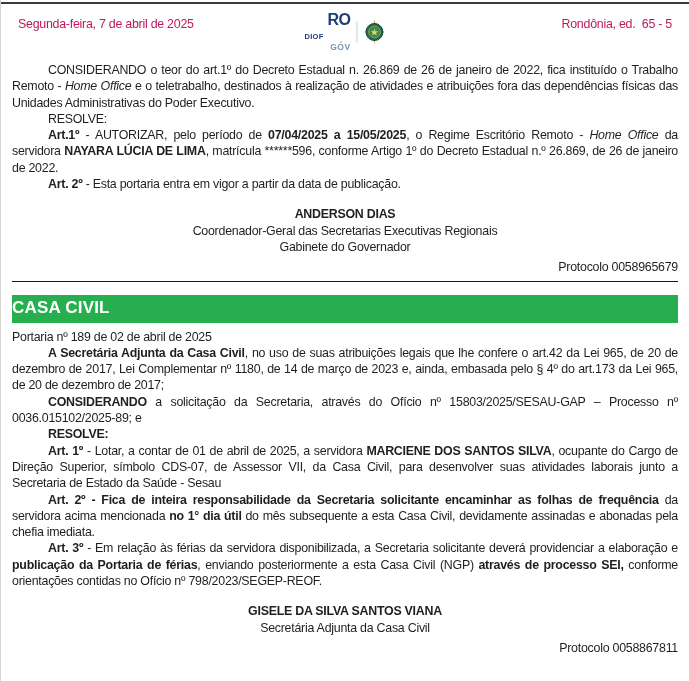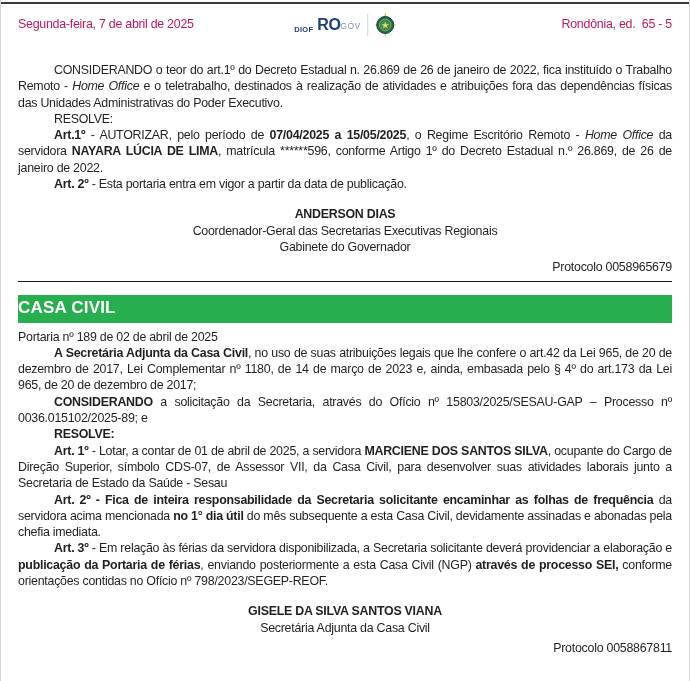"RO" .logo .ro-block { align-items: flex-start -> flex-end; flex-direction: none -> column }
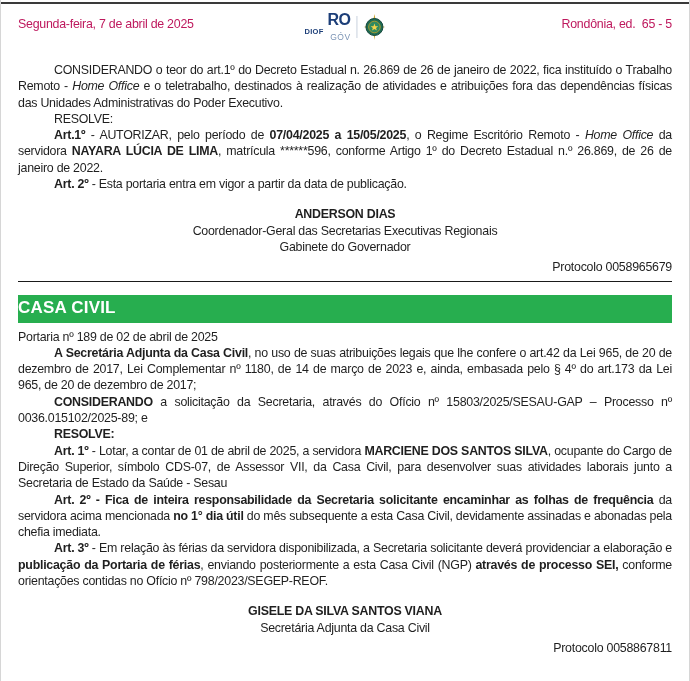"GÓV" .logo .gov { font-weight: normal -> bold; margin-top: 5px -> 15px }
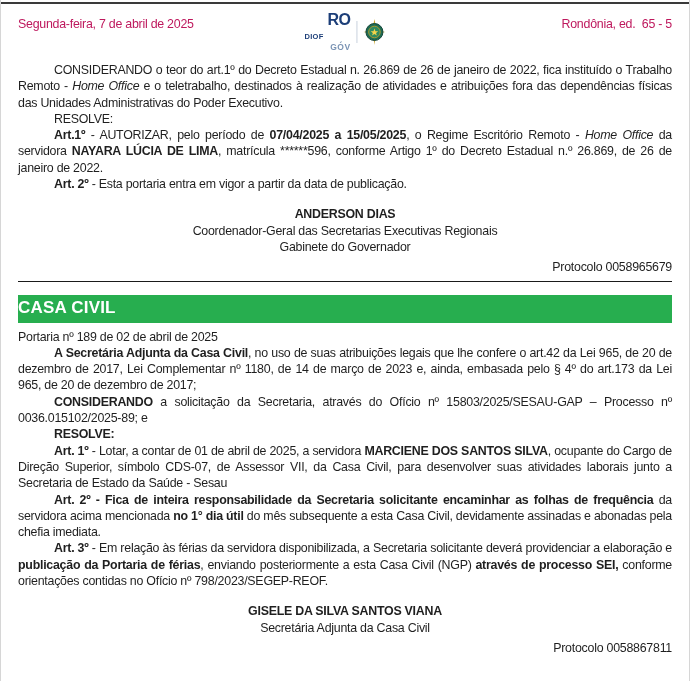"CONSIDERANDO o teor do art.1º" main { padding: 0 17px -> 0 11px }
